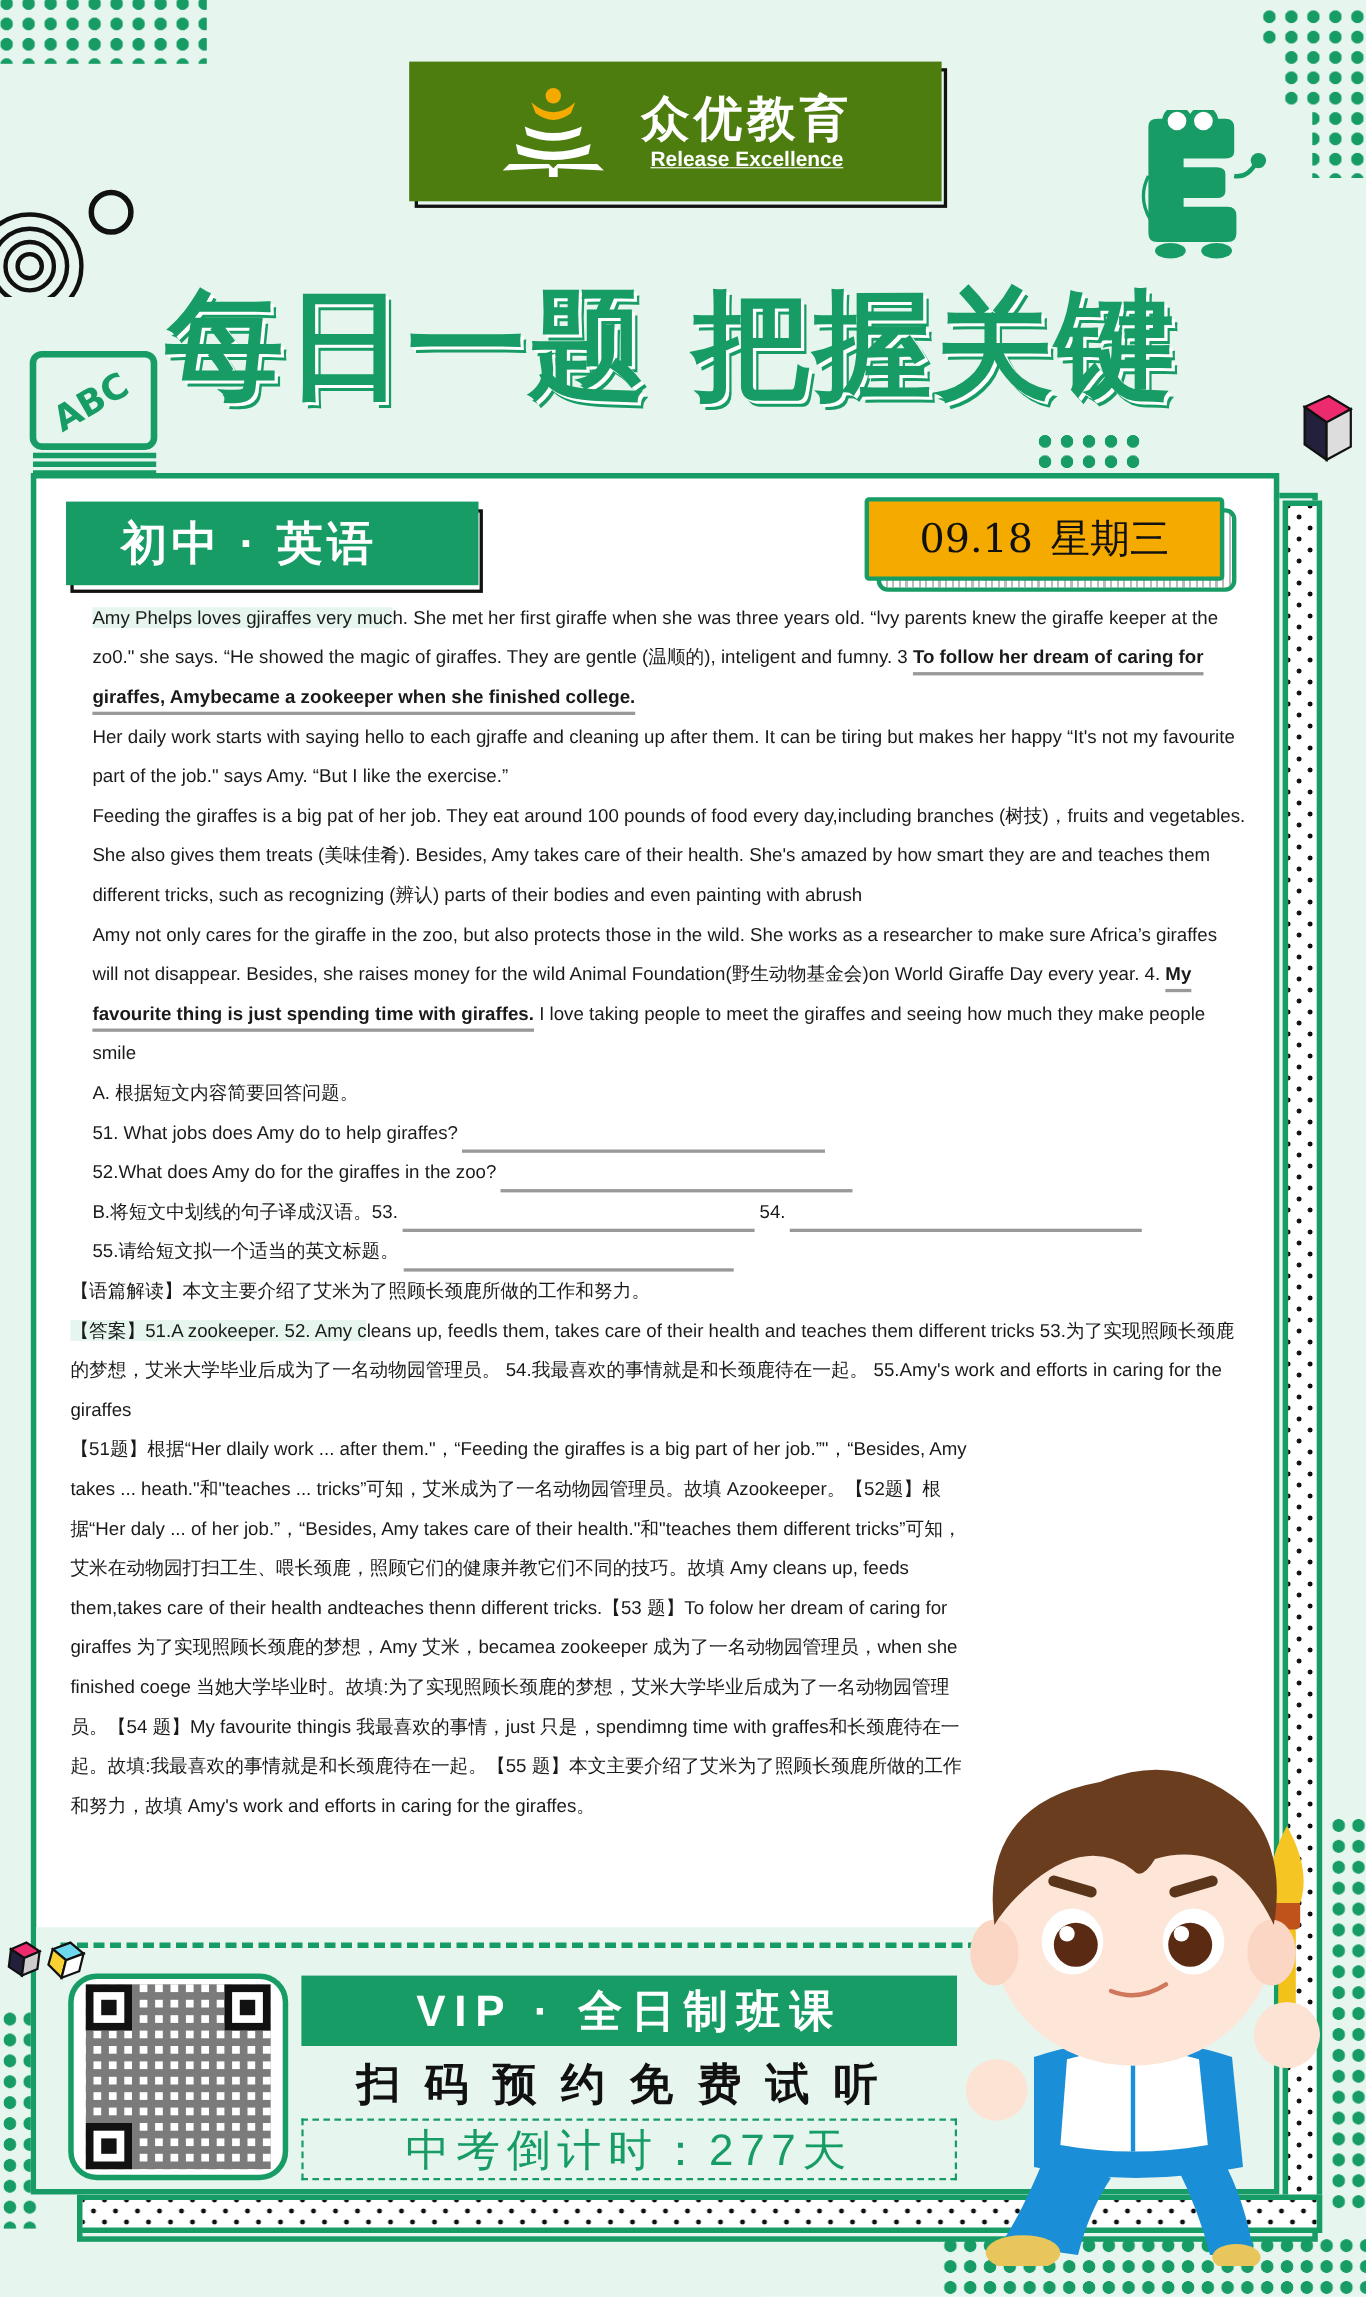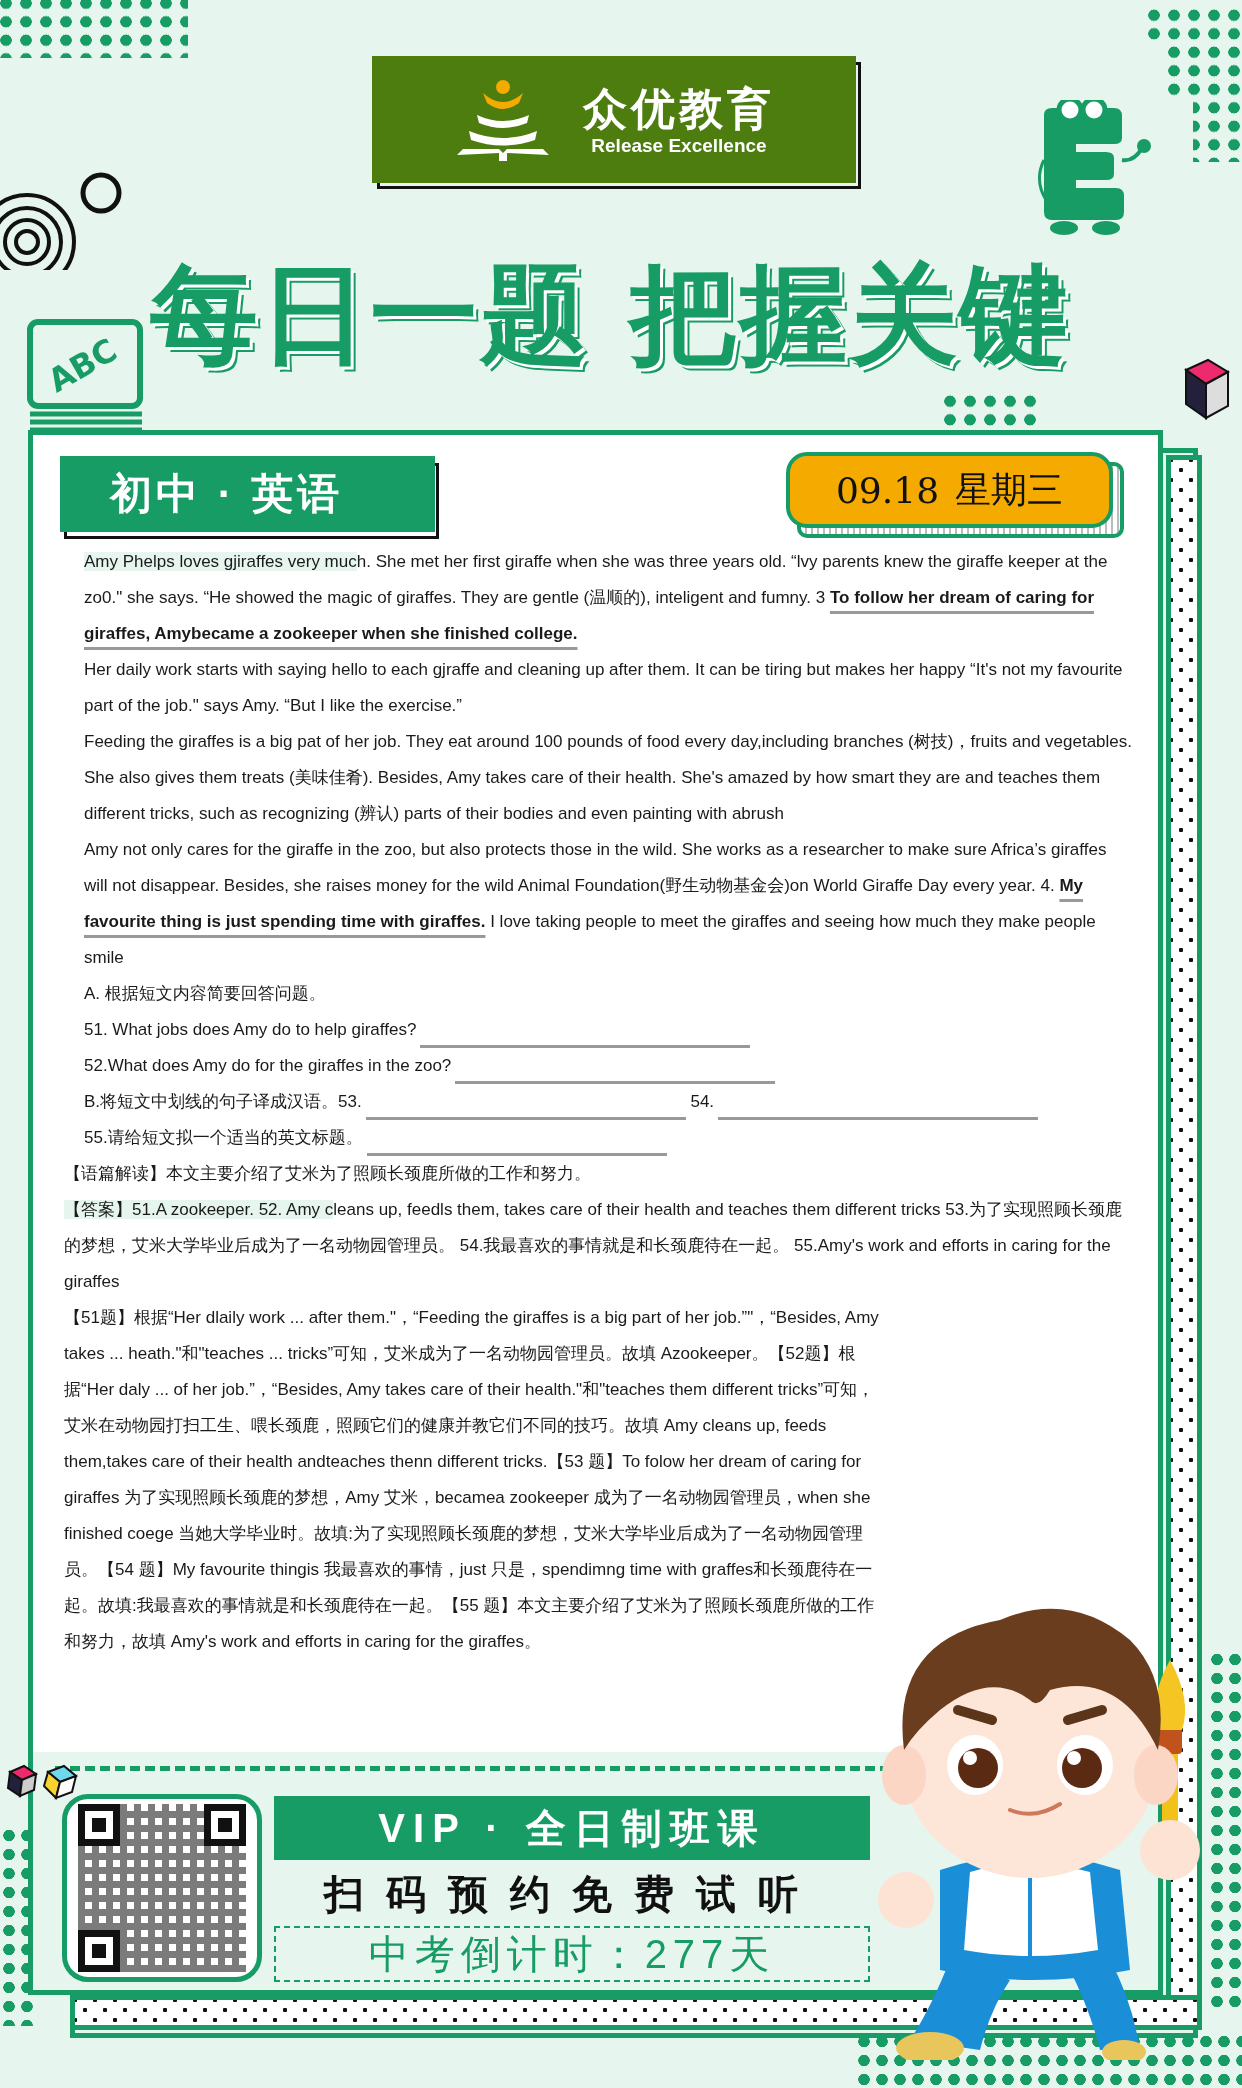"Release Excellence" .logo-en { text-decoration: none -> underline }
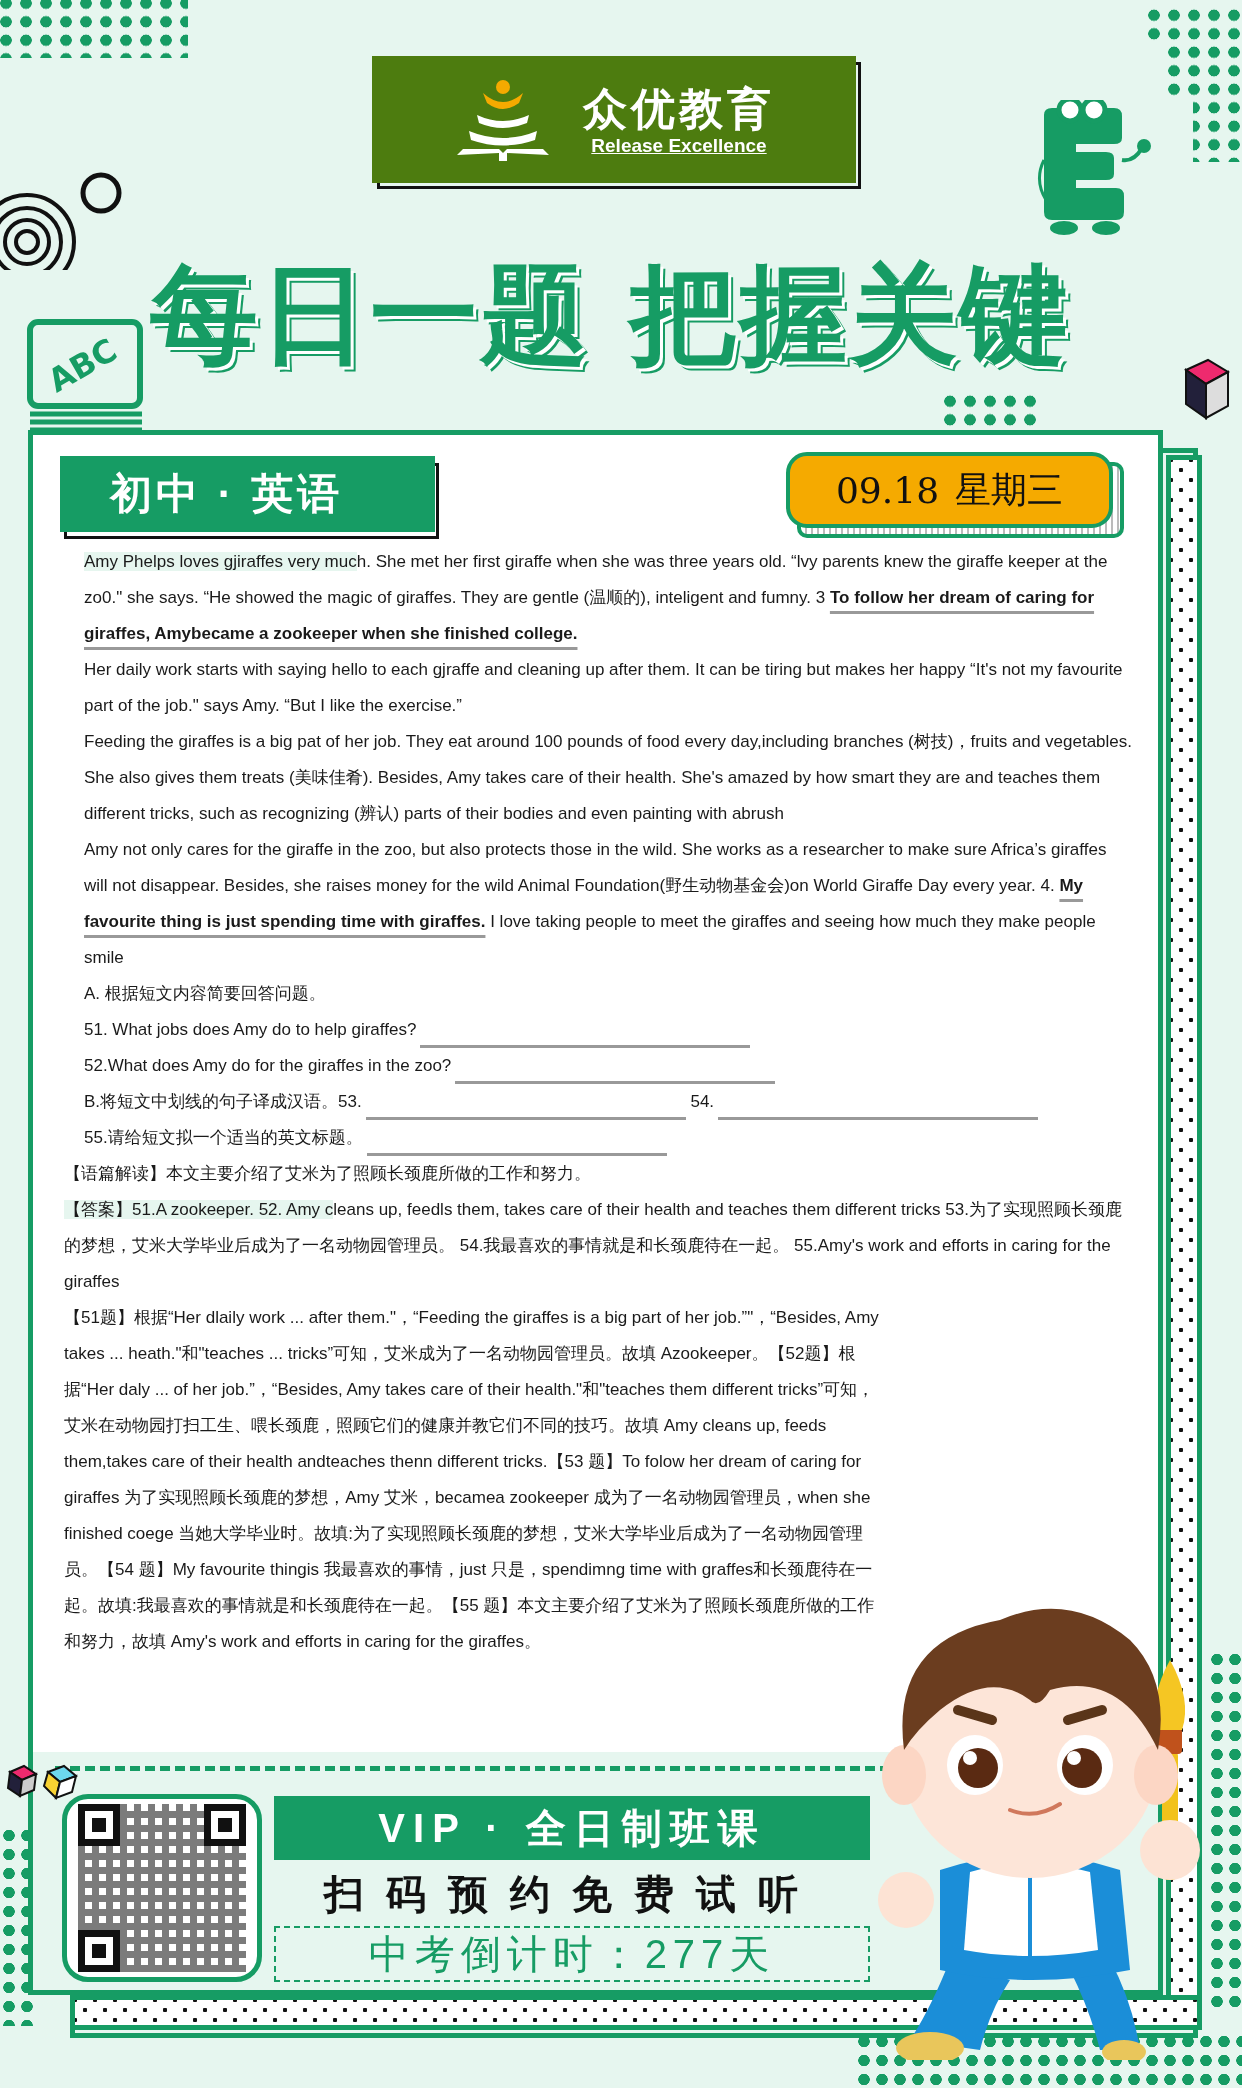"09.18" .date { border-radius: 21px -> 4px }
